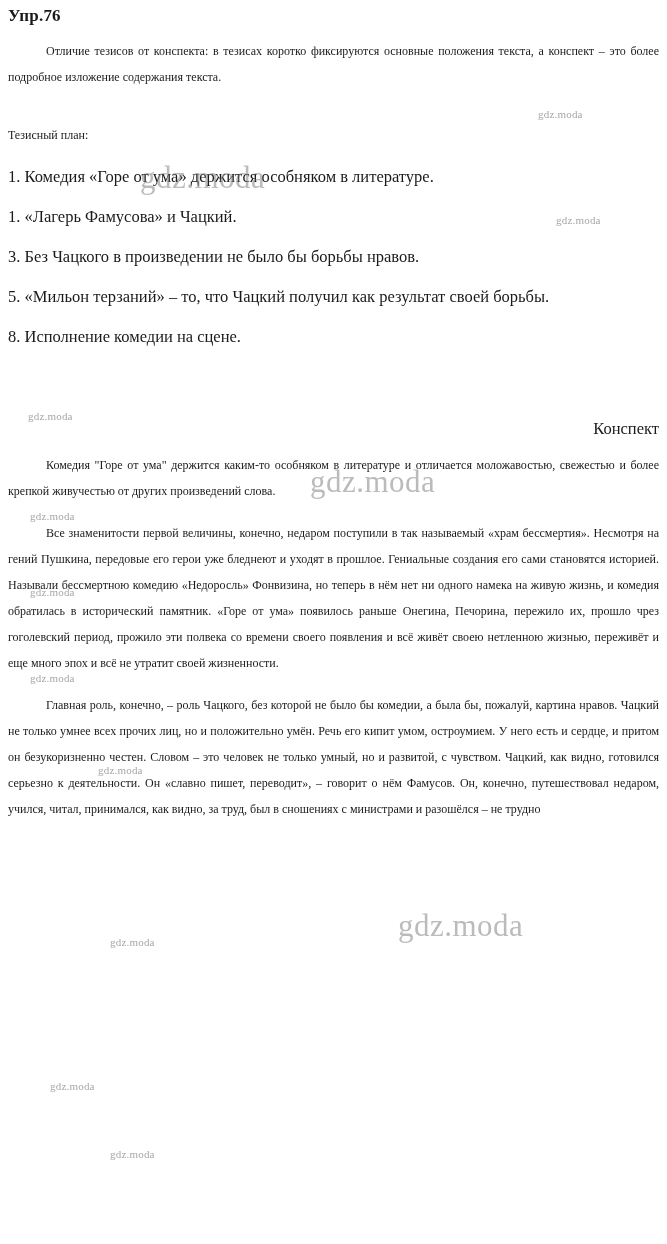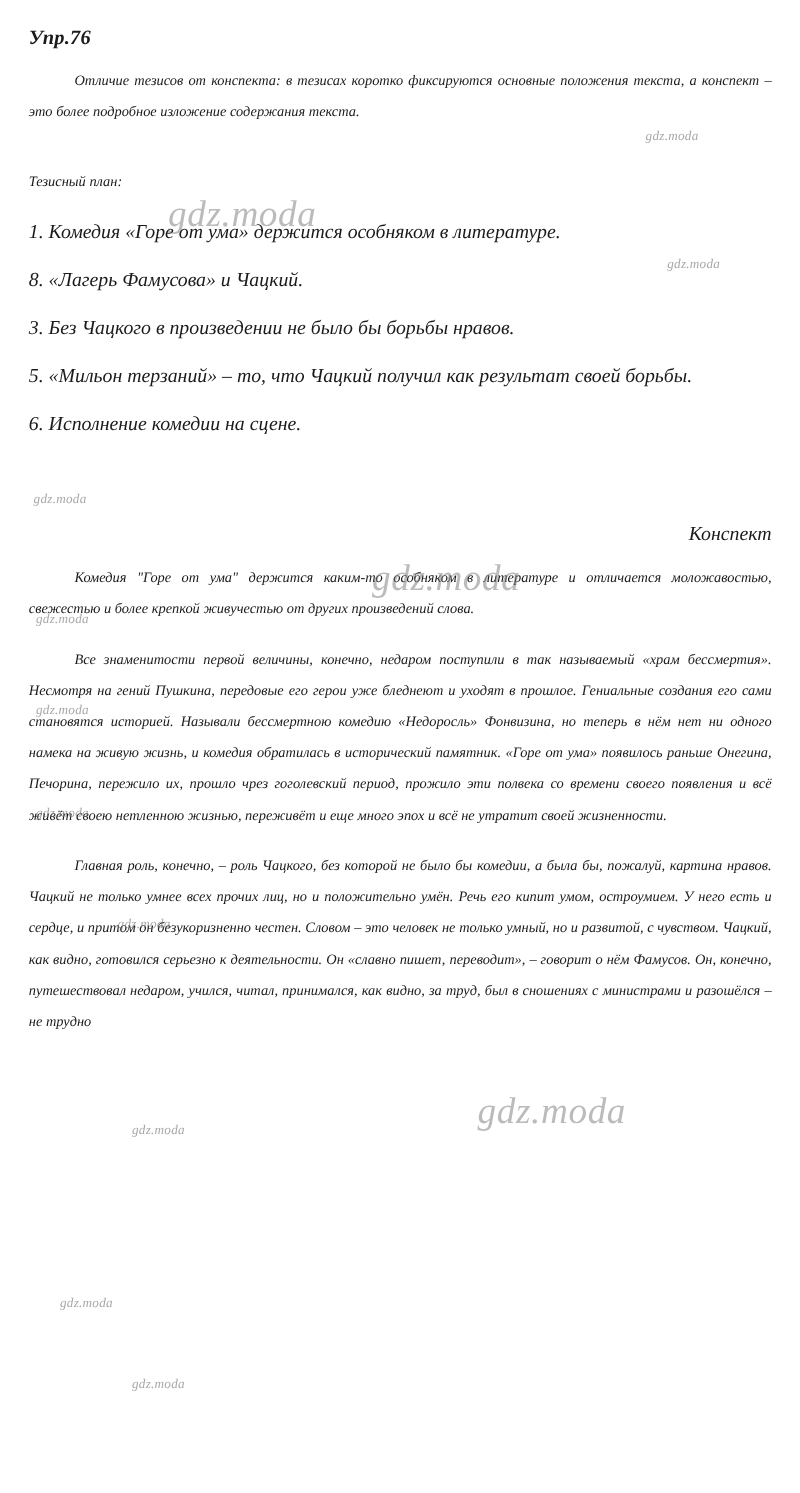"Упр.76" .page { font-style: italic -> none; padding: 16px -> 0 }
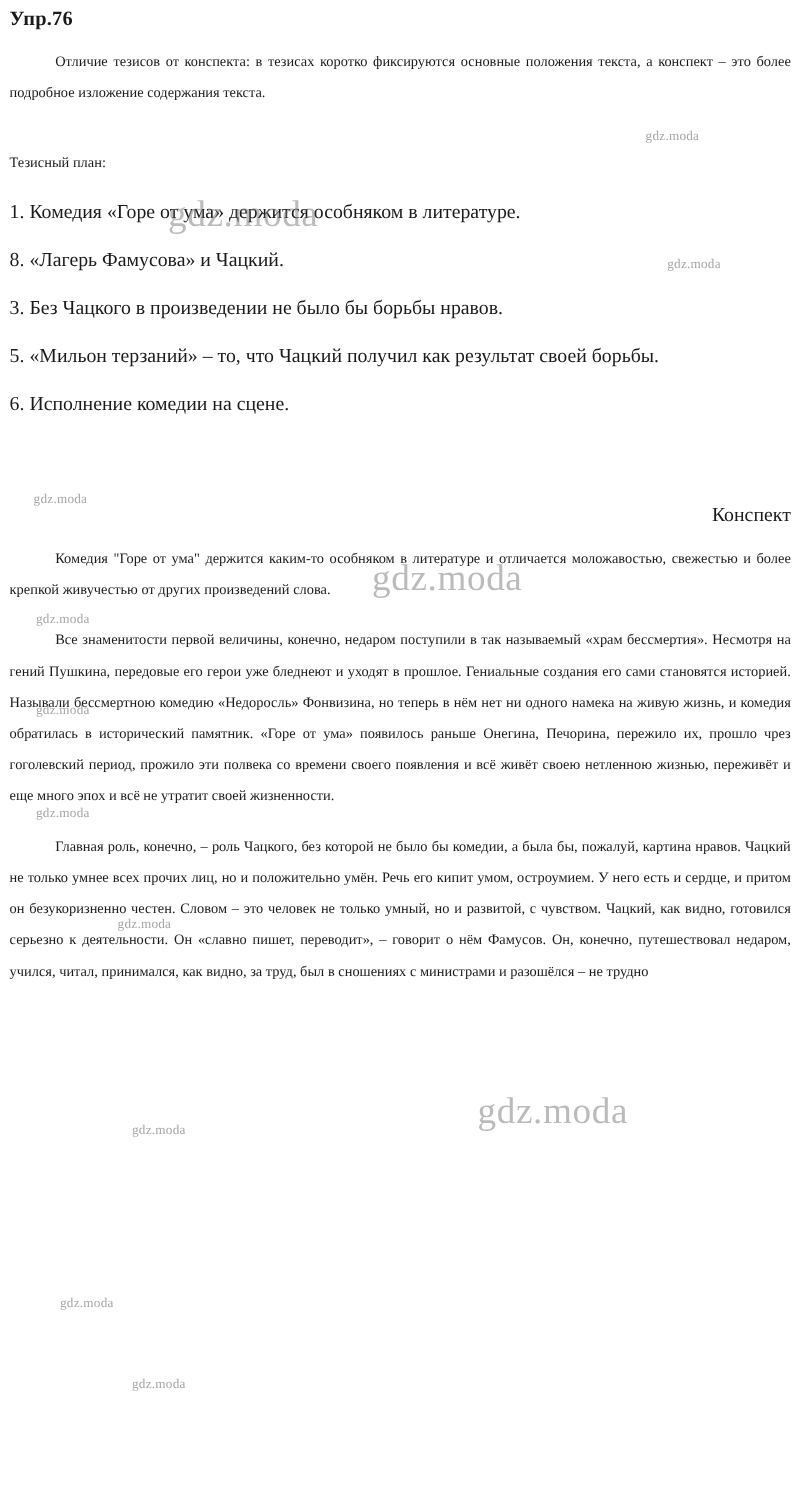"8. «Лагерь Фамусова» и Чацкий." p.list-item { text: 8 -> 1 }
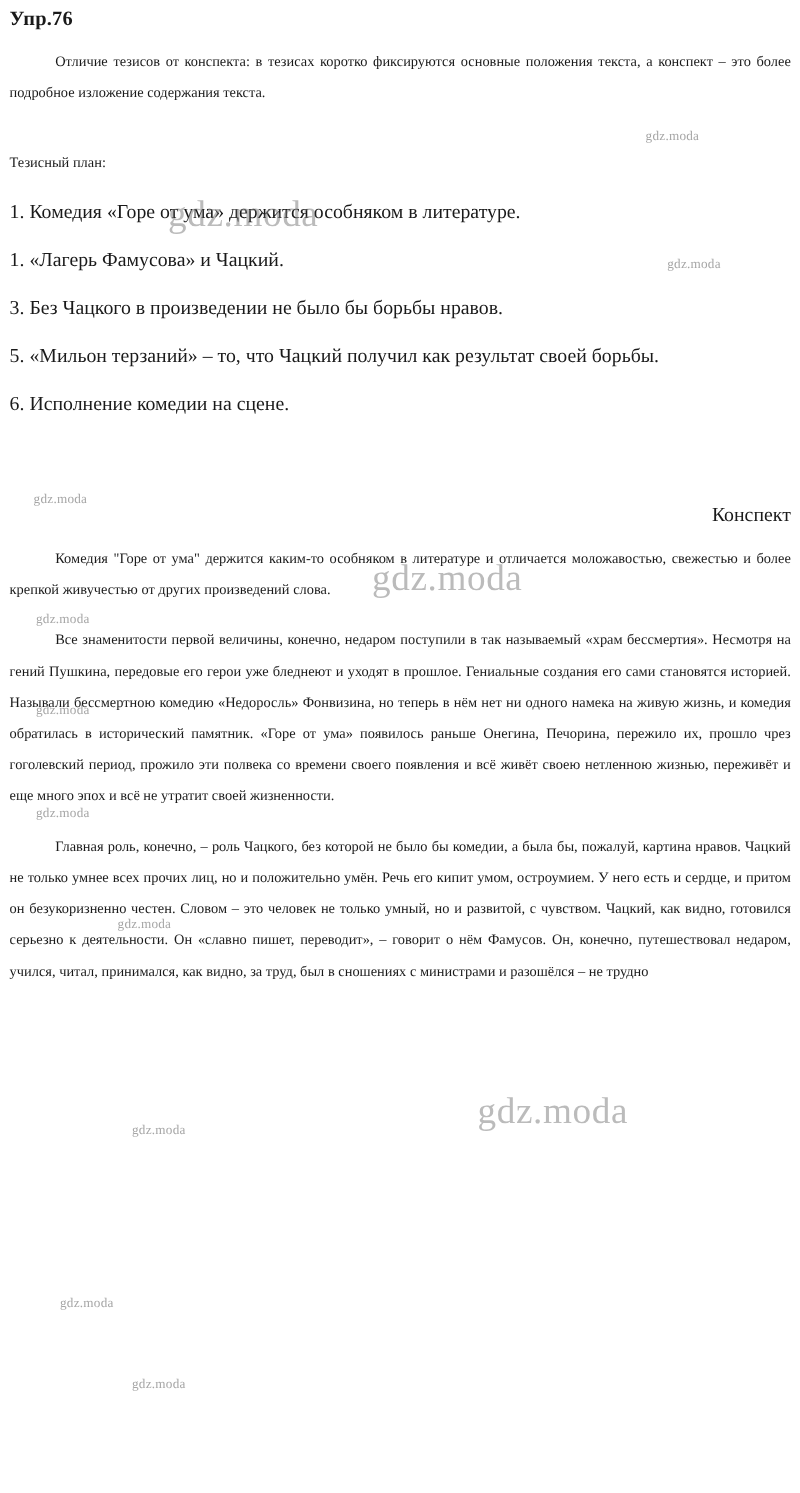"6. Исполнение комедии на сцене." p.list-item { text: 6 -> 8 }
